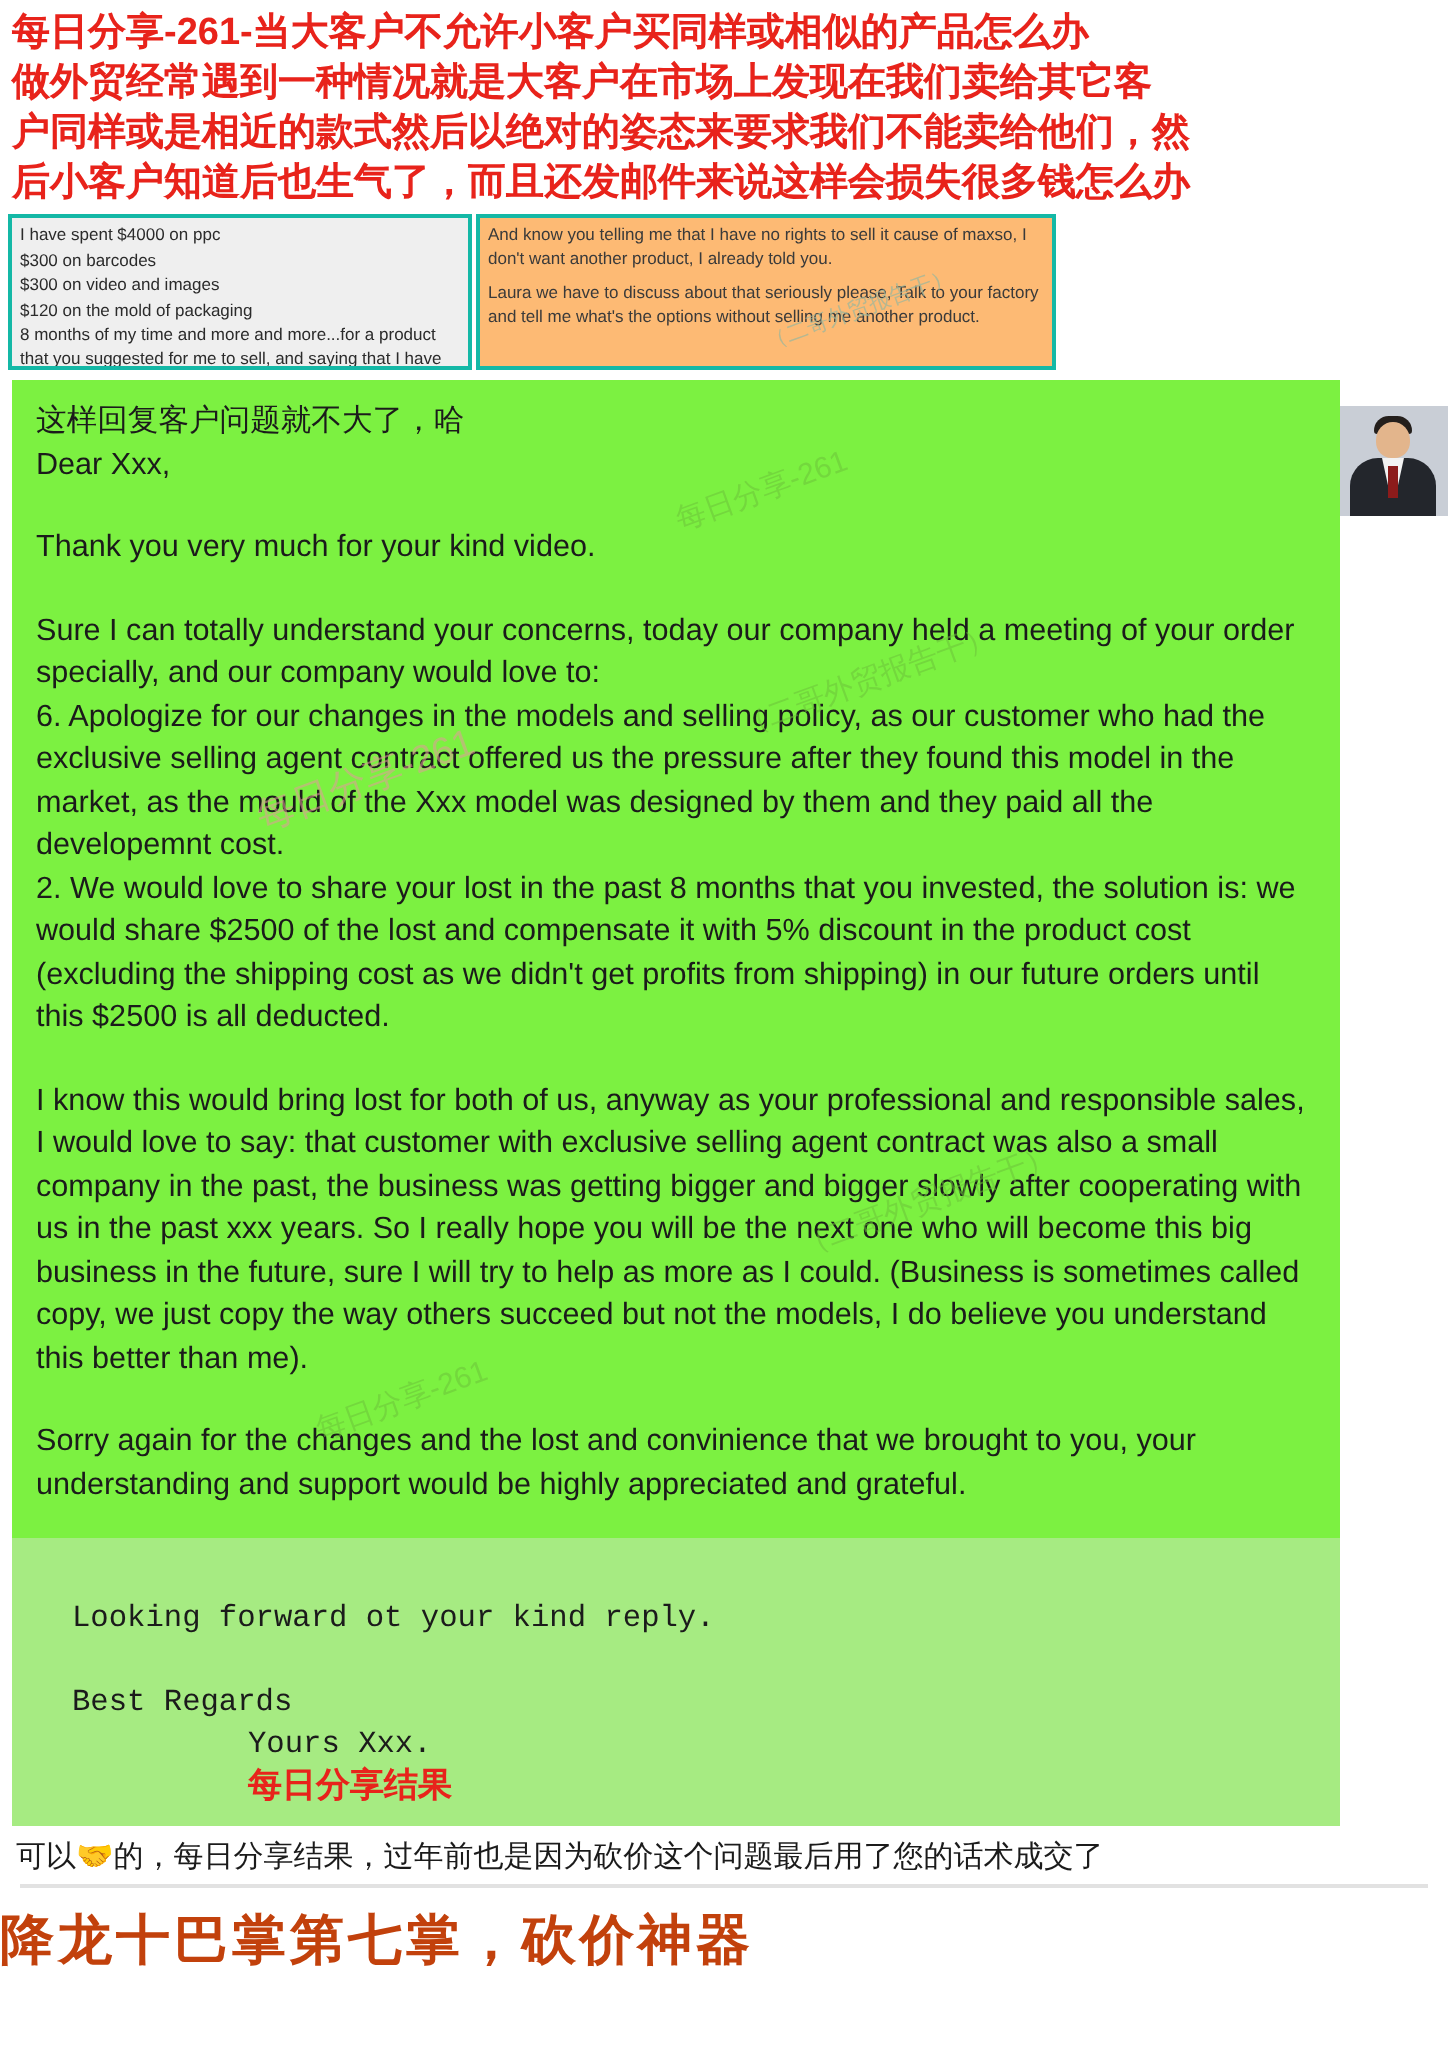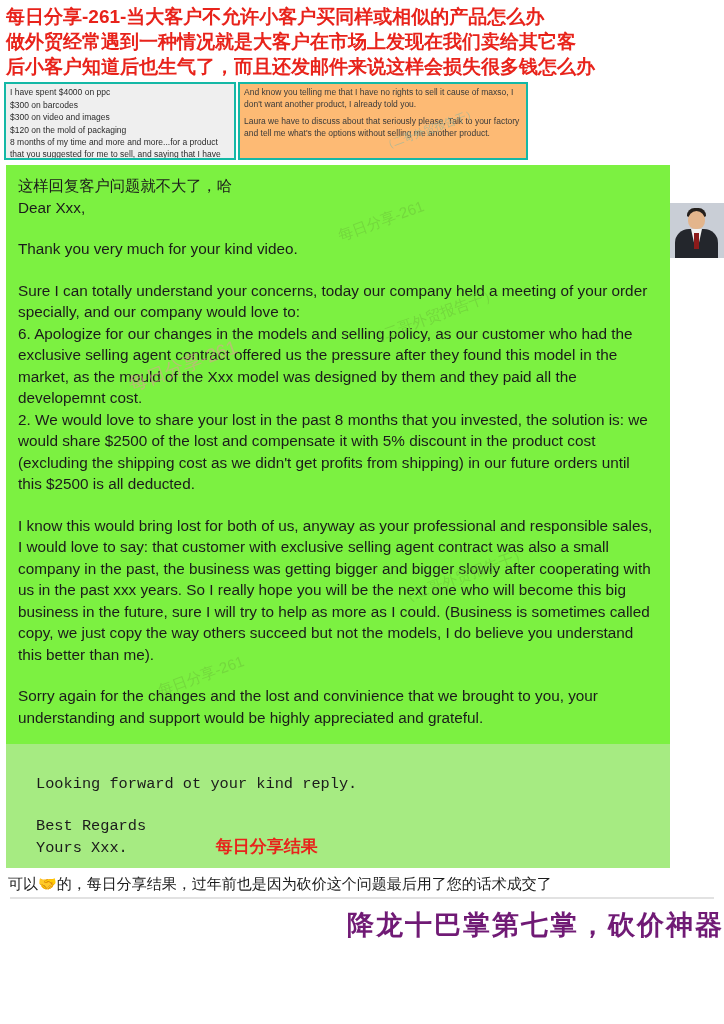"户同样或是相近的款式然后以绝对的姿态来要求我们不能卖给他们，然" div.header-line { html: none -> <div>户同样或是相近的款式然后以绝对的姿态来要求我们不能卖给他们，然</div> }
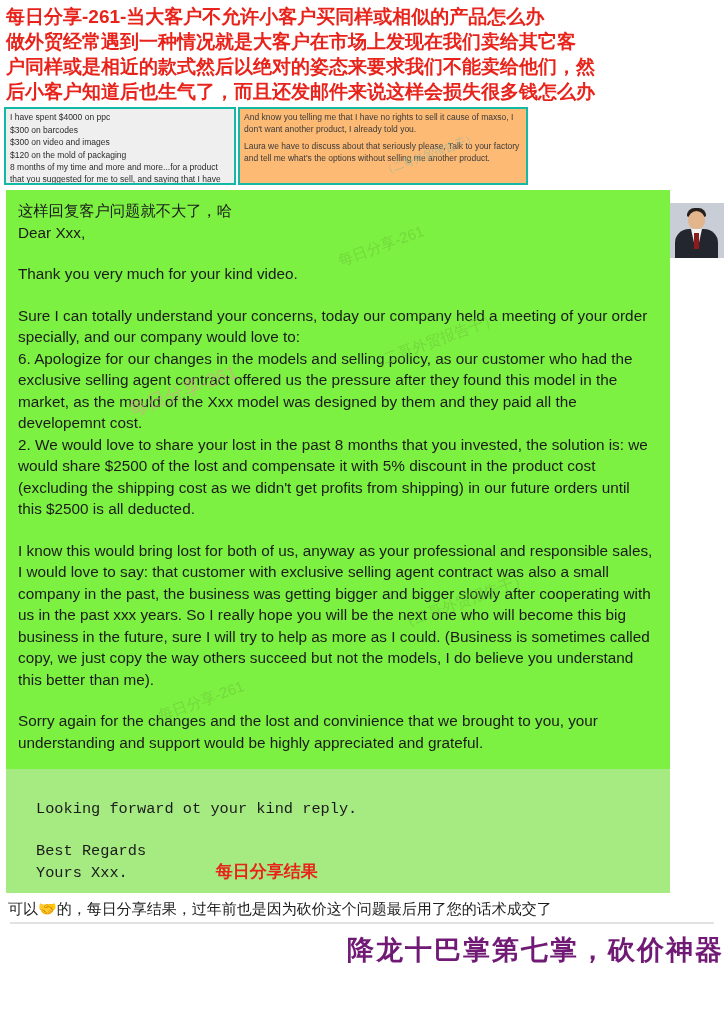"Yours Xxx." .sign-row { flex-direction: none -> column }
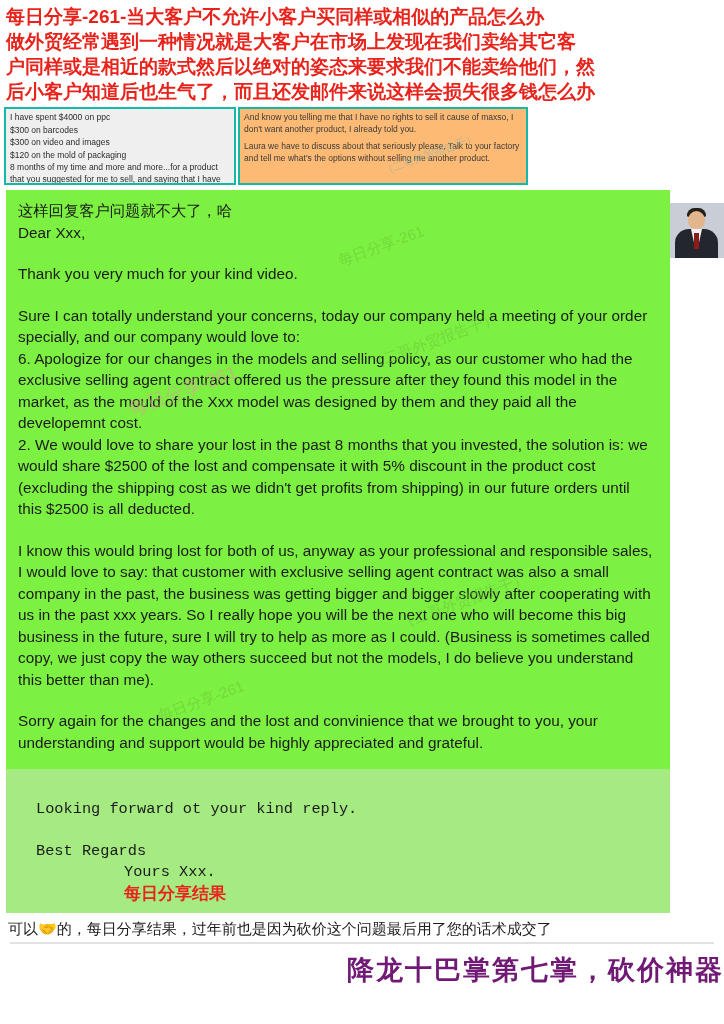"降龙十巴掌第七掌，砍价神器" .footer { color: #701a75 -> #c2410c; text-align: right -> left }
